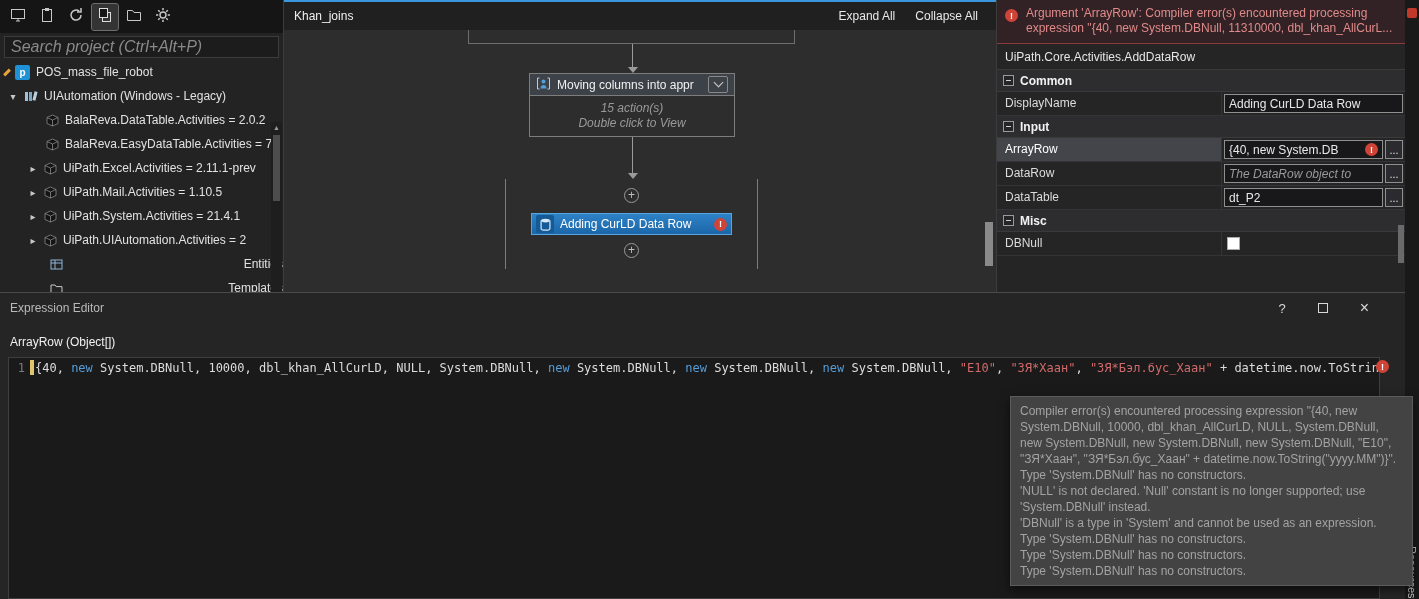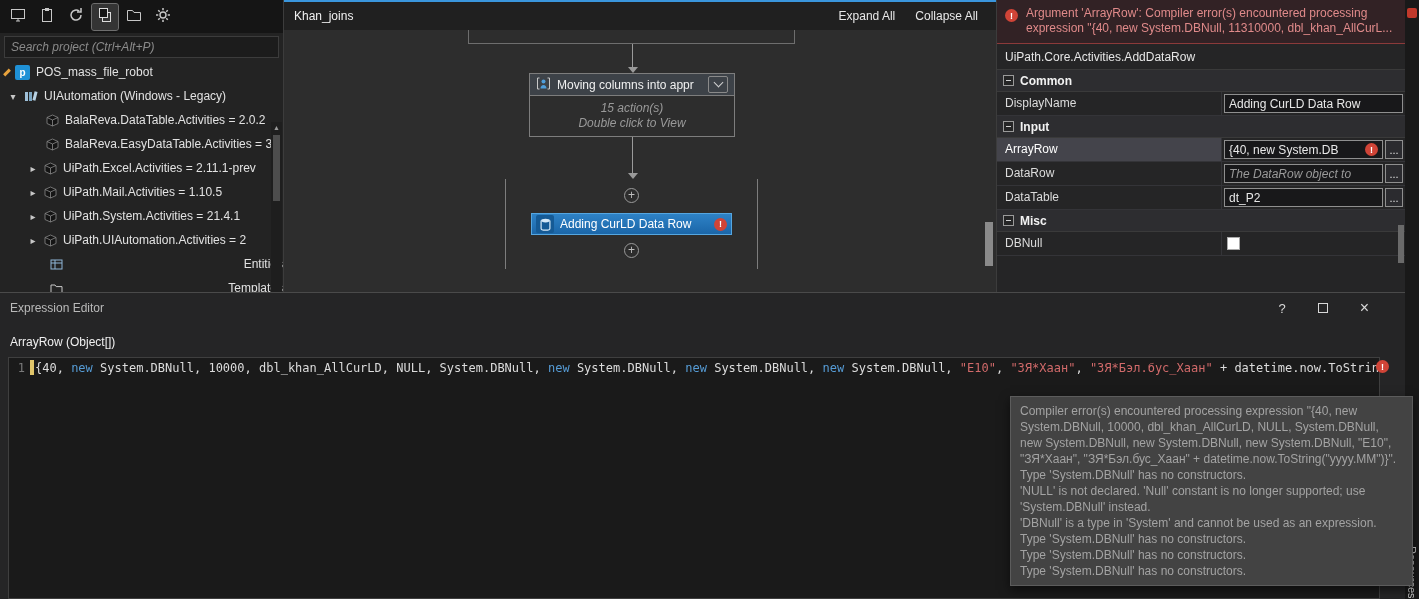"Search project (Ctrl+Alt+P)" .search-input { font-size: 12px -> 16px }
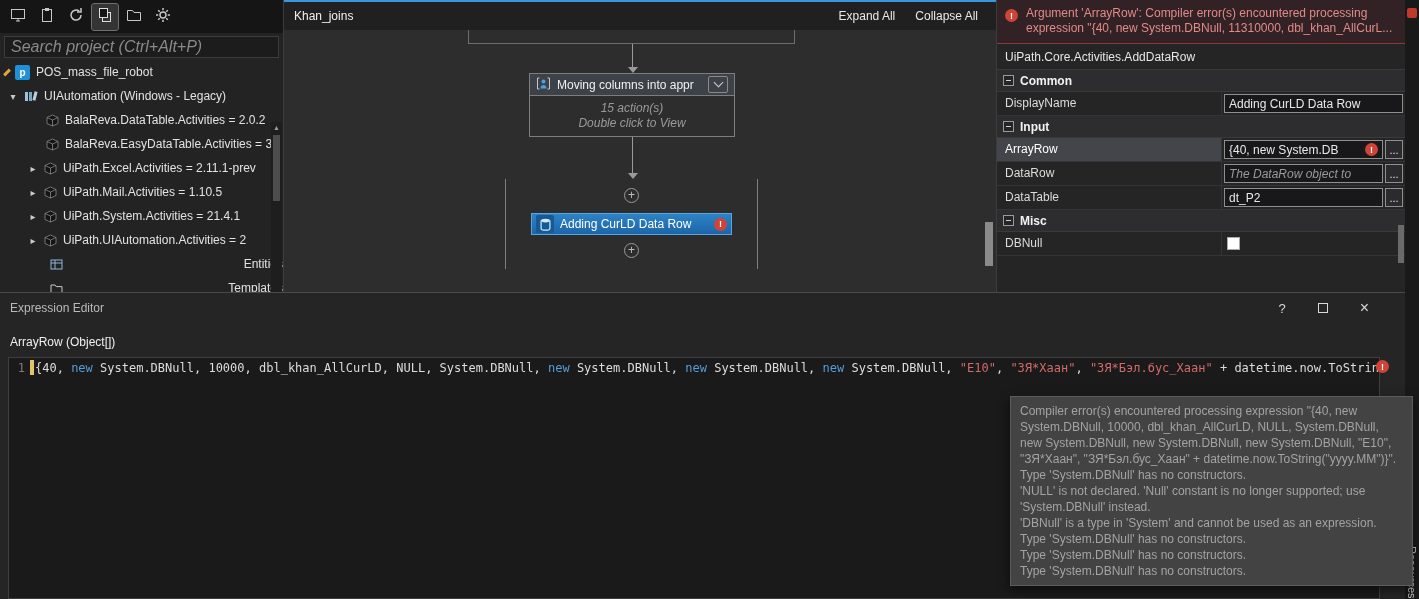"BalaReva.EasyDataTable.Activities = 3" span.tlabel { text: 3 -> 7 }
